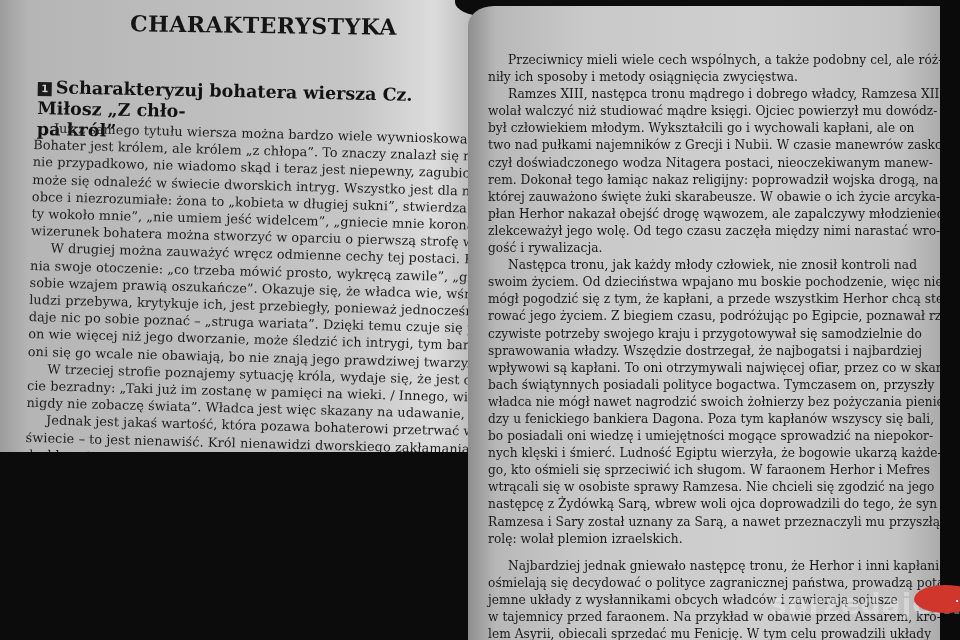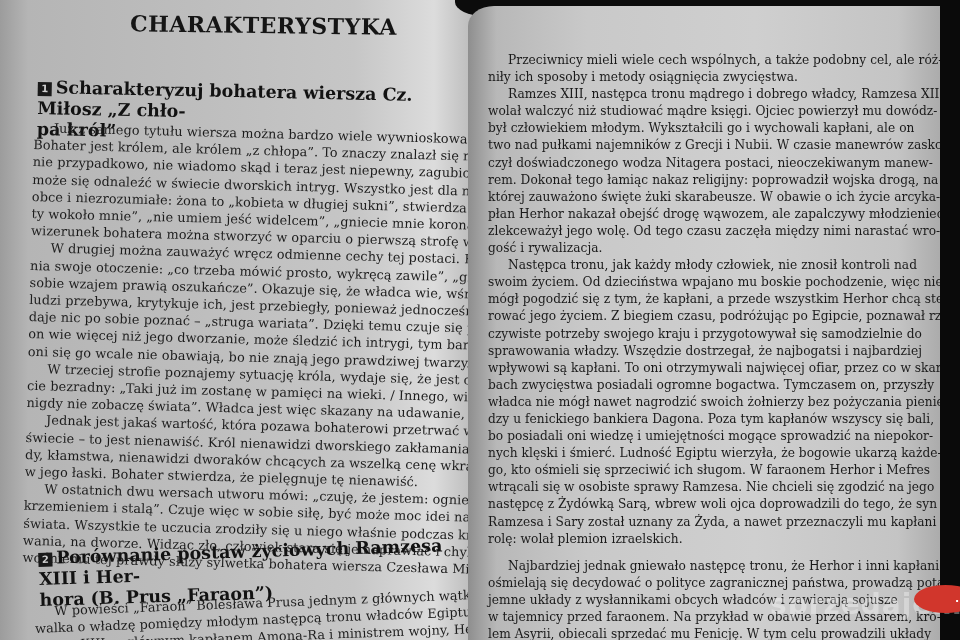"CHARAKTERYSTYKA" .page-left { height: 640px -> 452px }
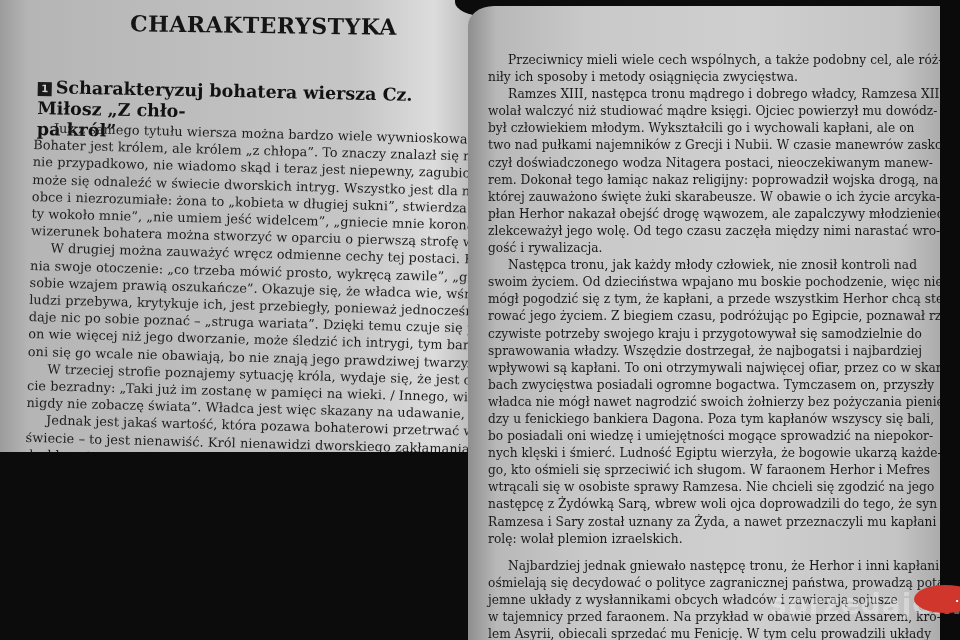"bach zwycięstwa posiadali ogromne" span.ln { text: zwycięstwa posiadali ogromne -> świątynnych posiadali polityce }
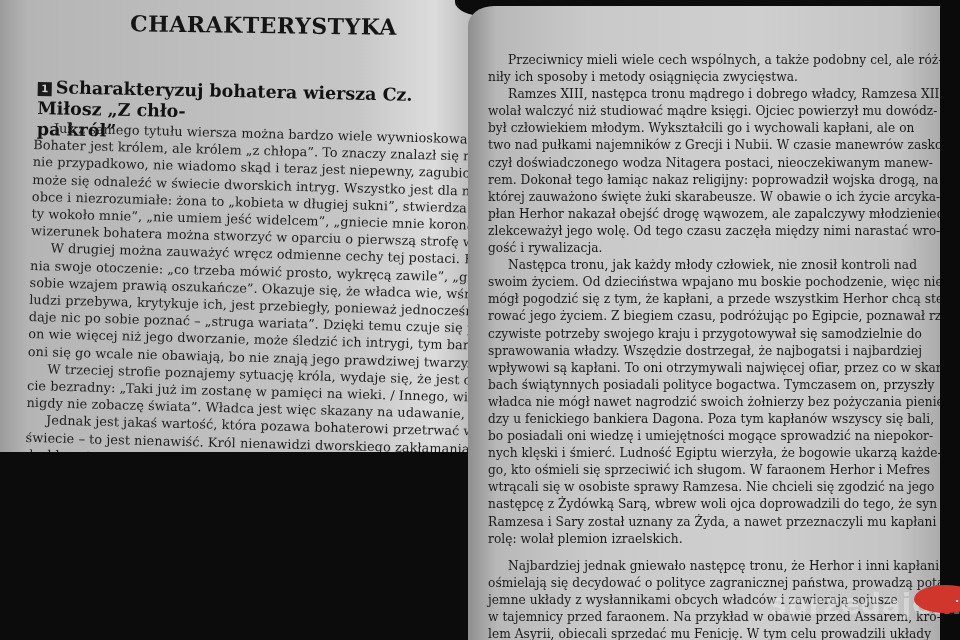"Ramzesa i Sary został uznany" span.ln { text: Żyda, a nawet przeznaczyli mu kapłani -> Sarą, a nawet przeznaczyli mu przyszłą }
